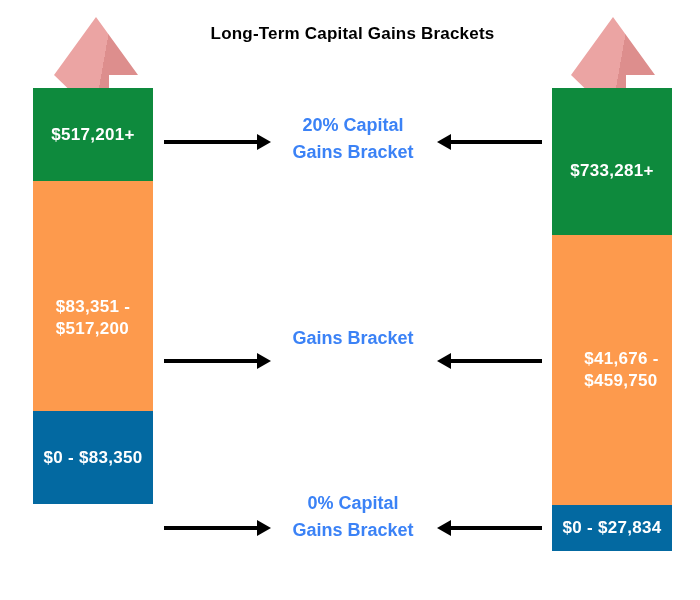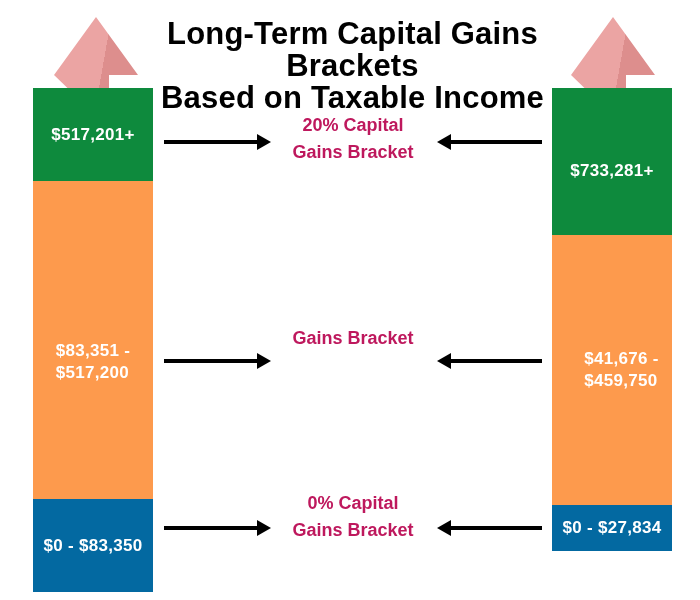"Long-Term Capital Gains Brackets" .title { font-size: 31px -> 17px }
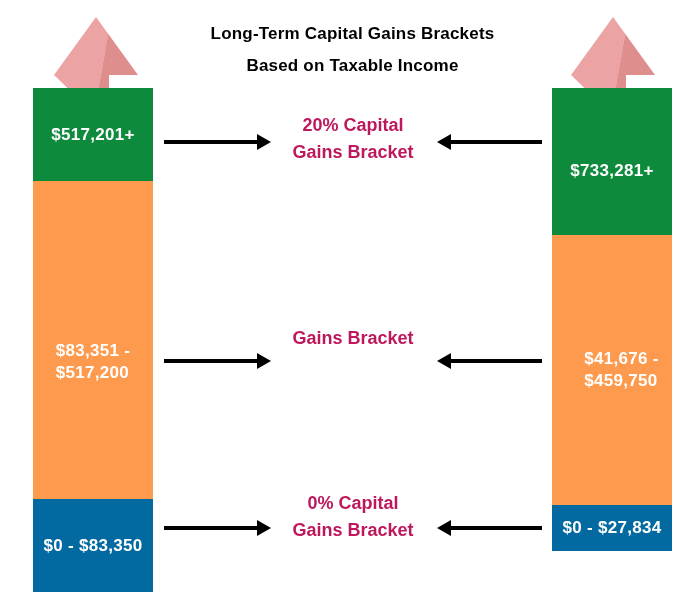"Based on Taxable Income" div { html: <div>Based on Taxable Income</div> -> none }
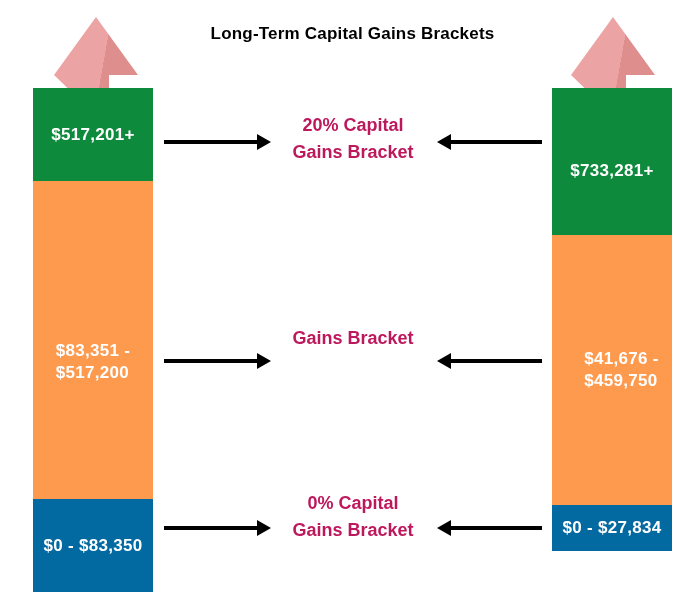"20% Capital" .bracket-label { color: #be185d -> #3b82f6 }
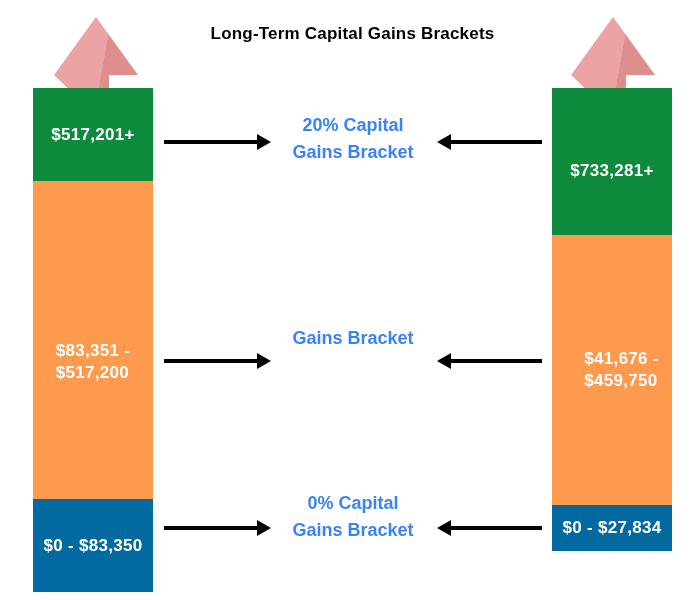"$83,351 -" .m-orange { height: 318px -> 230px }
